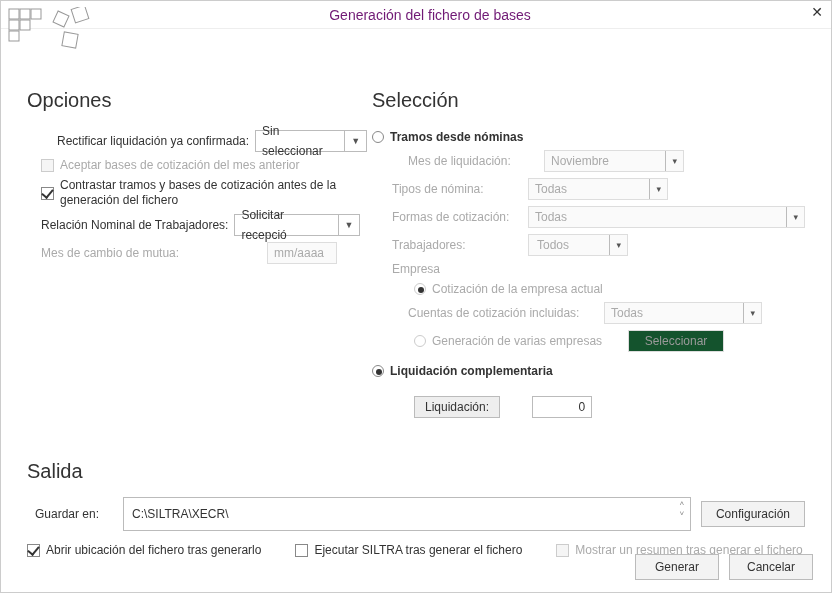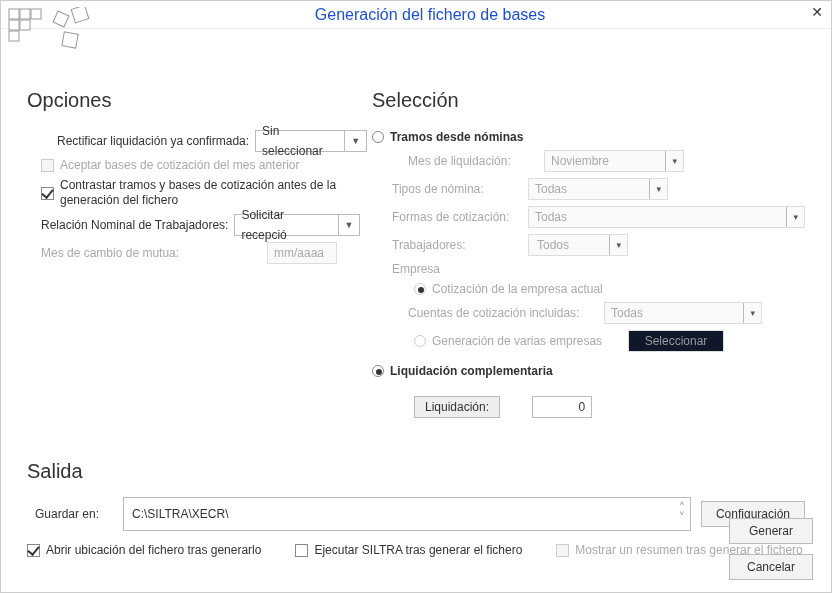"Generación del fichero de bases" .titlebar .title { color: #1d4ed8 -> #701a75; font-size: 16px -> 14px }
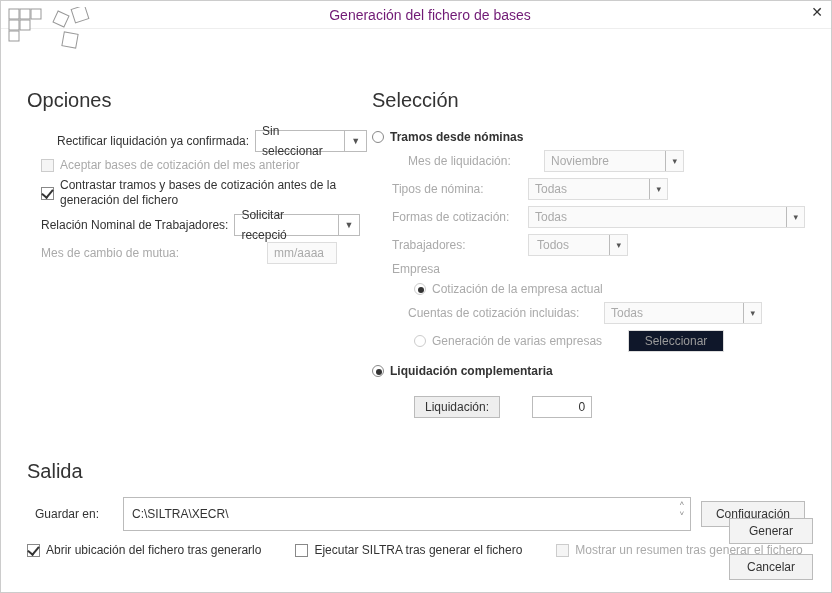"Seleccionar" .button.disabled { background: #0f172a -> #14532d }
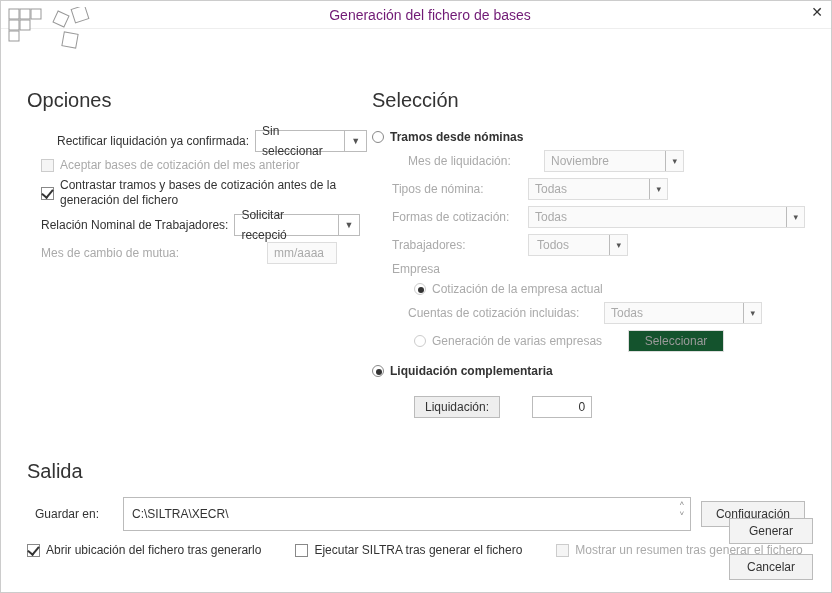"Generar" .footer { flex-direction: column -> none }
